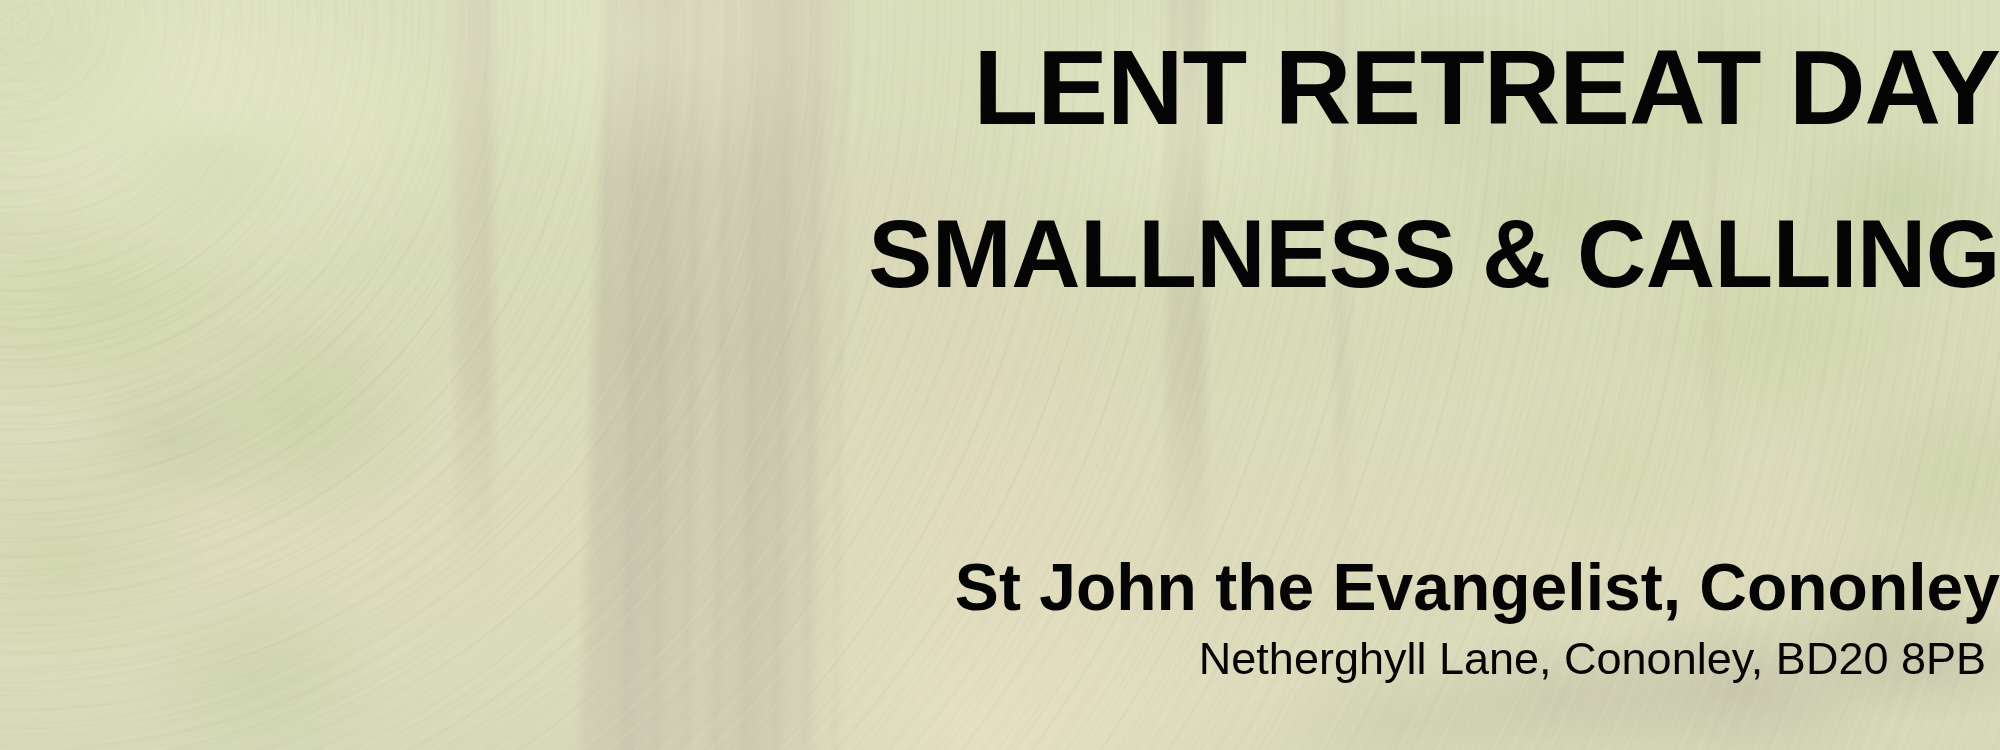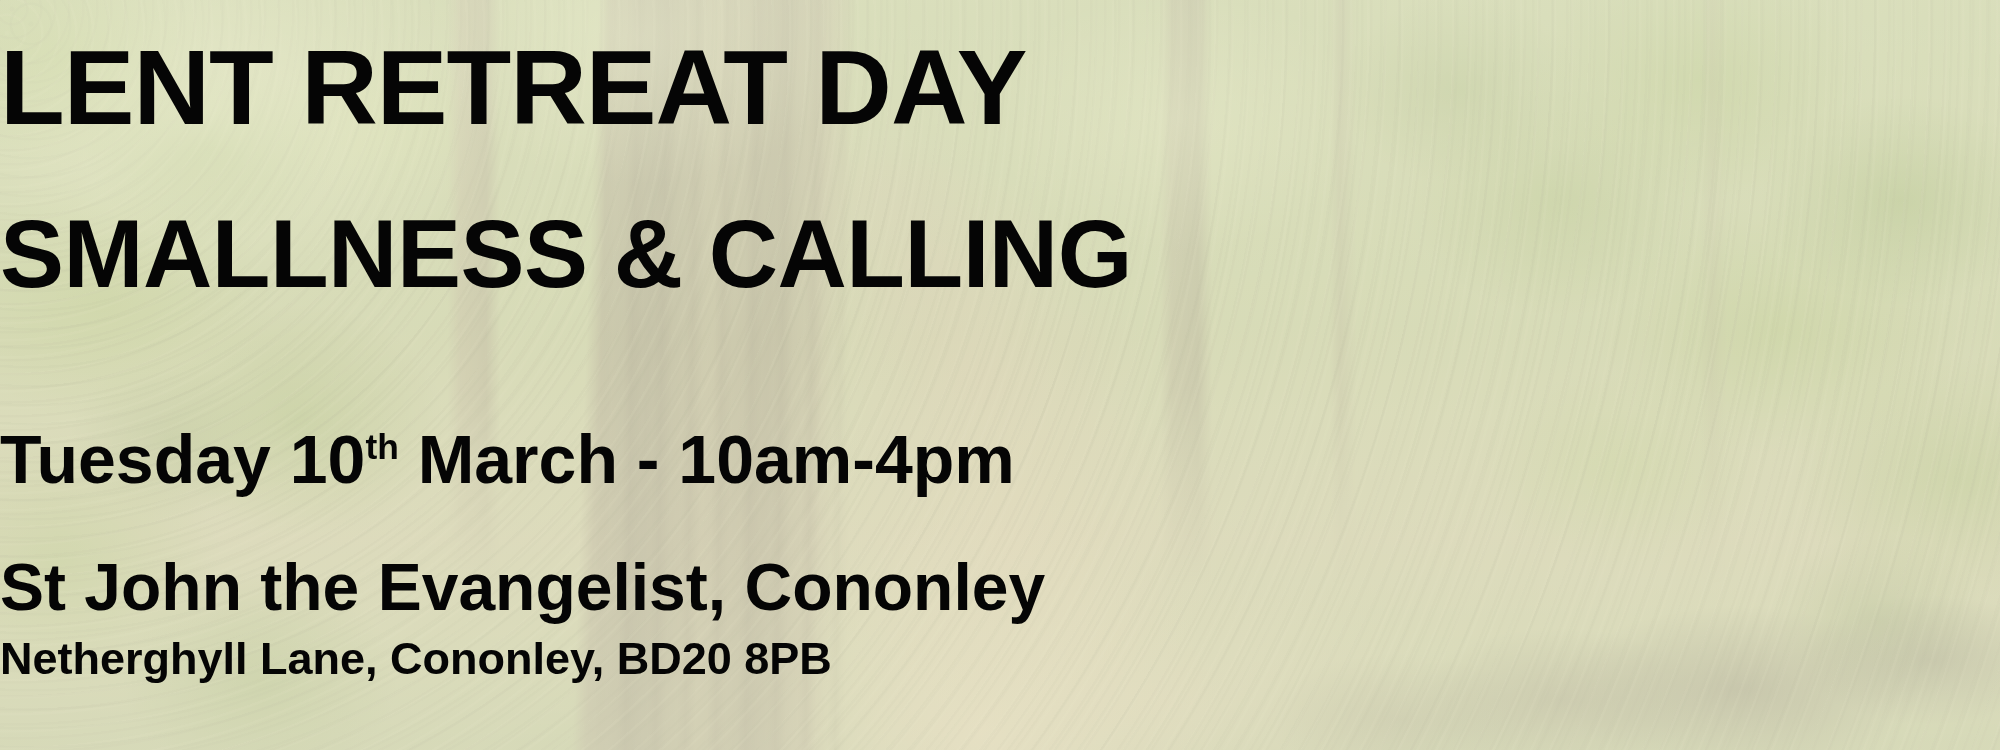"LENT RETREAT DAY" .content { text-align: left -> right }
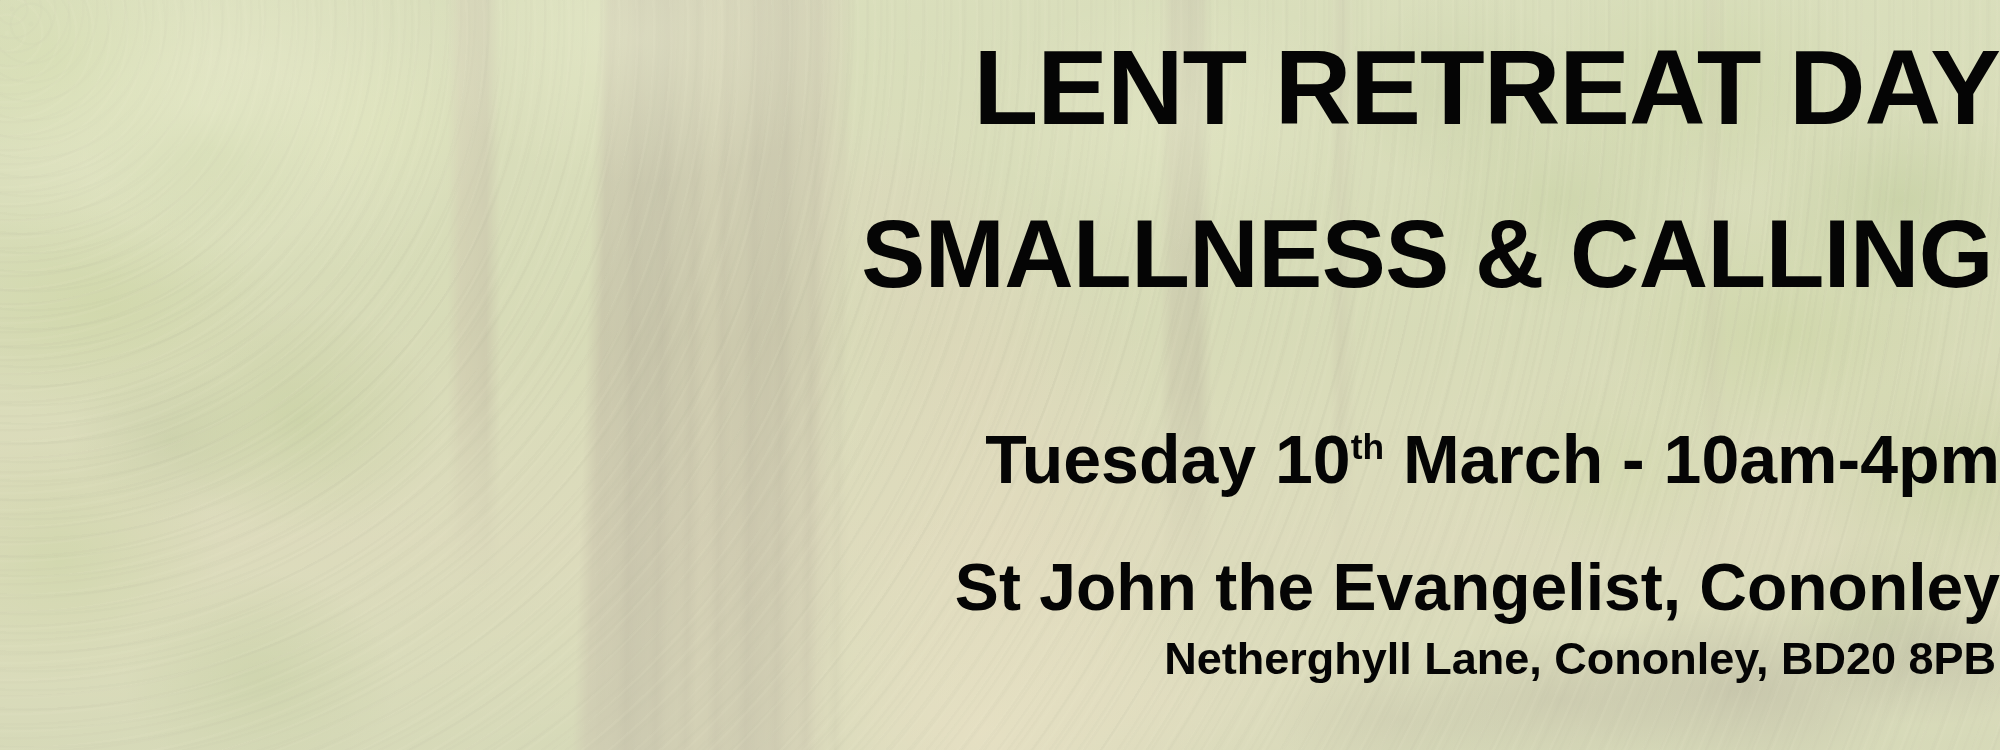"SMALLNESS & CALLING" .headline-2 { right: 7px -> 0 }
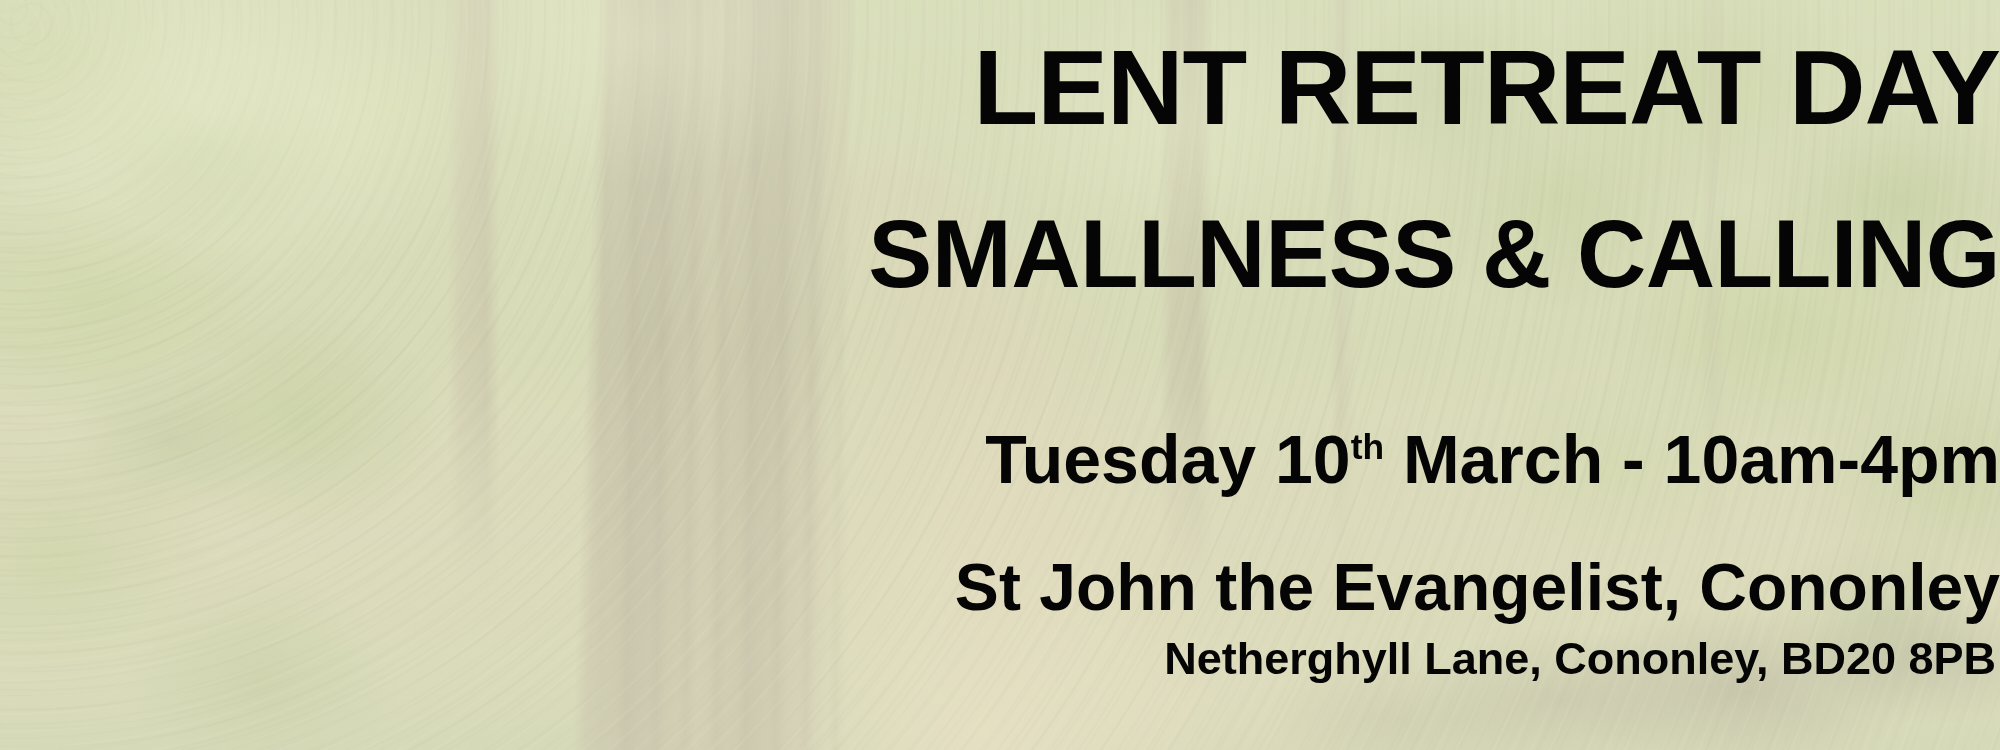"Tuesday 10th March - 10am-4pm" div.line-date { html: <div> <span>Tuesday 10</span><sup>th</sup><span> March - 10am-4pm</span> </div> -> none }
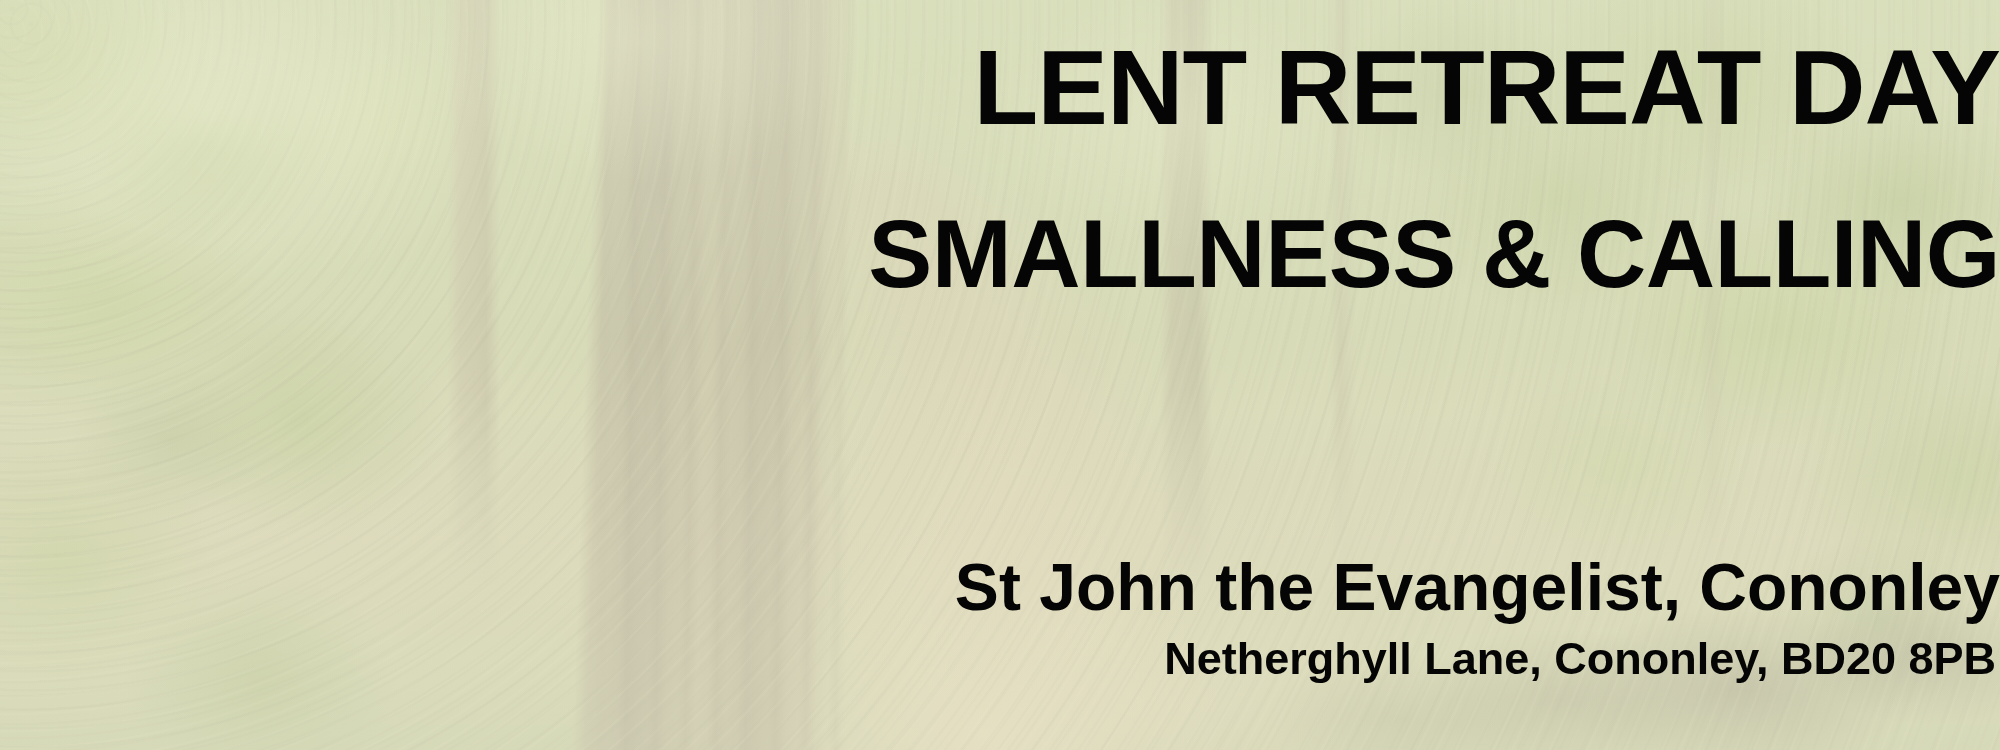"Netherghyll Lane, Cononley, BD20 8PB" .line-address { font-weight: 700 -> 400; right: 4px -> 14px }
